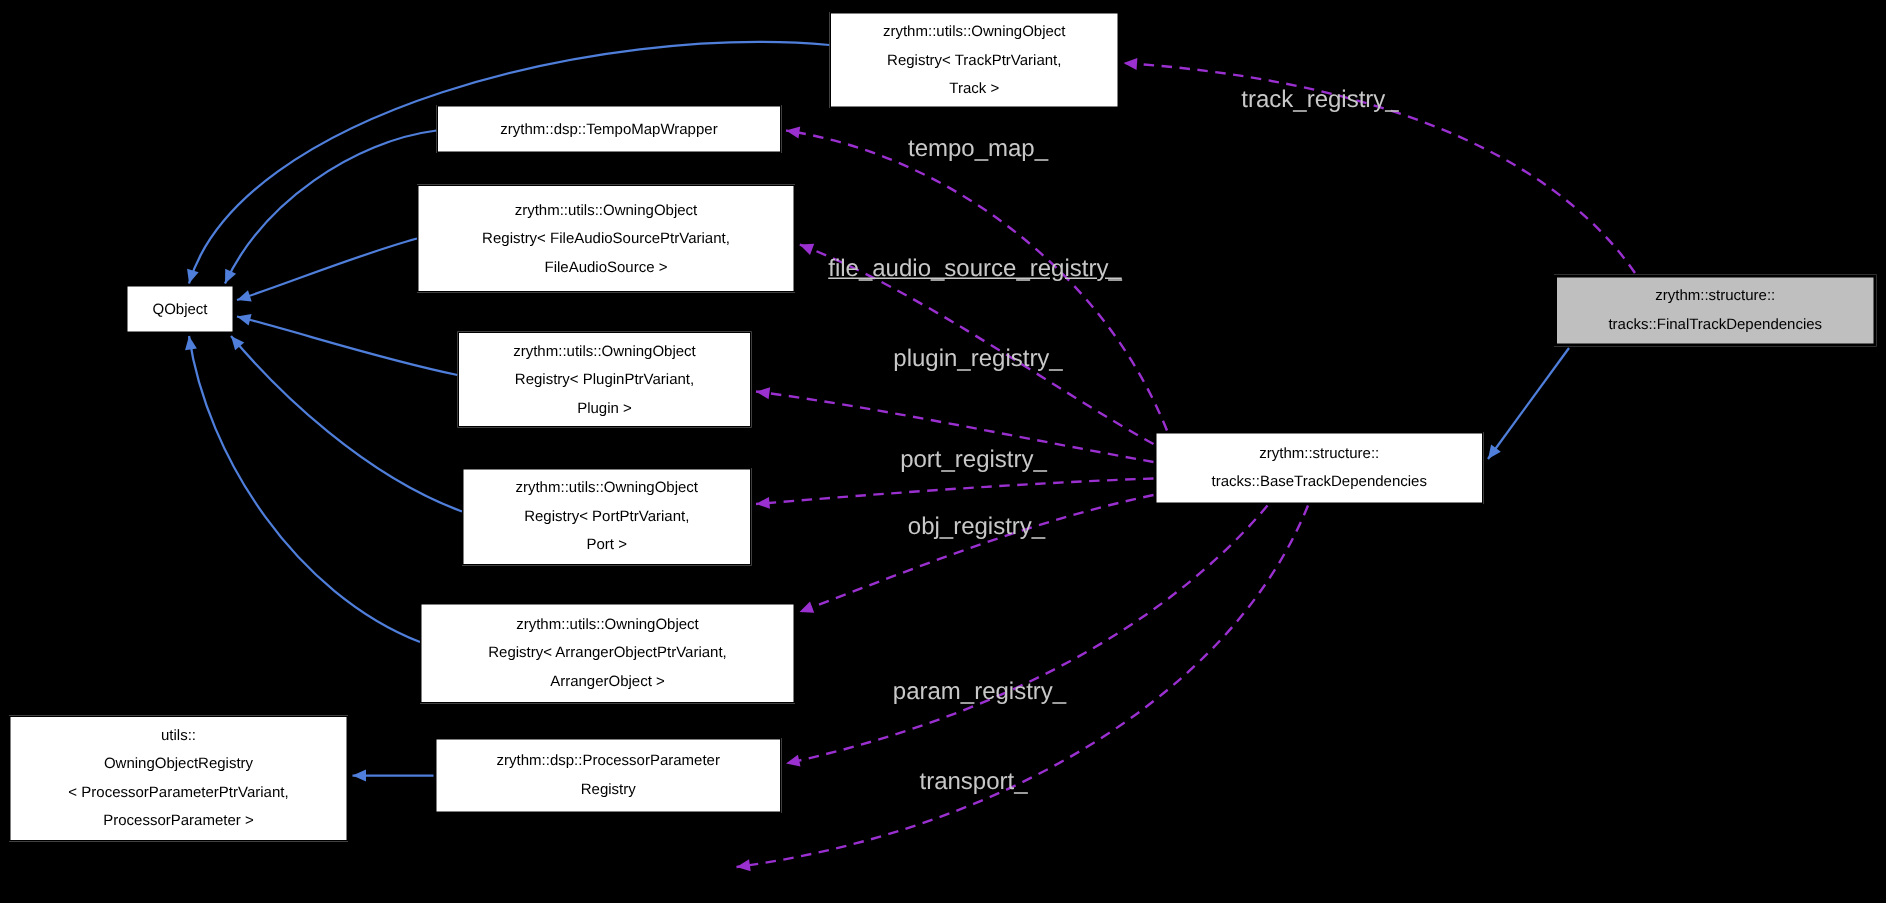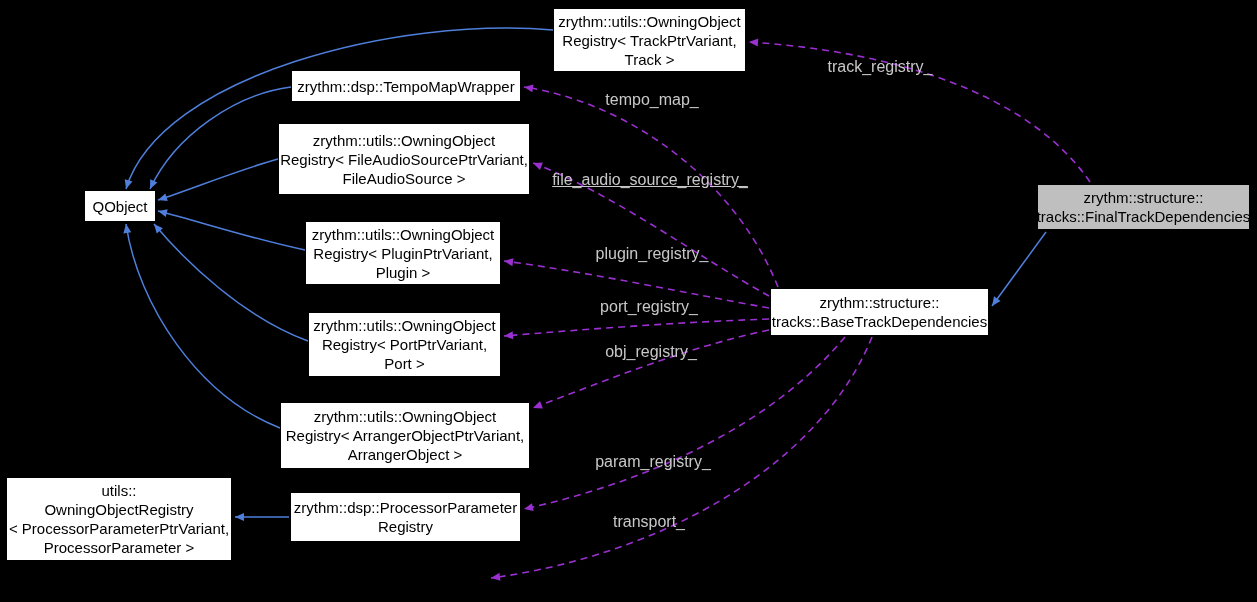"zrythm::utils::OwningObject" .node { font-size: 15px -> 10px }
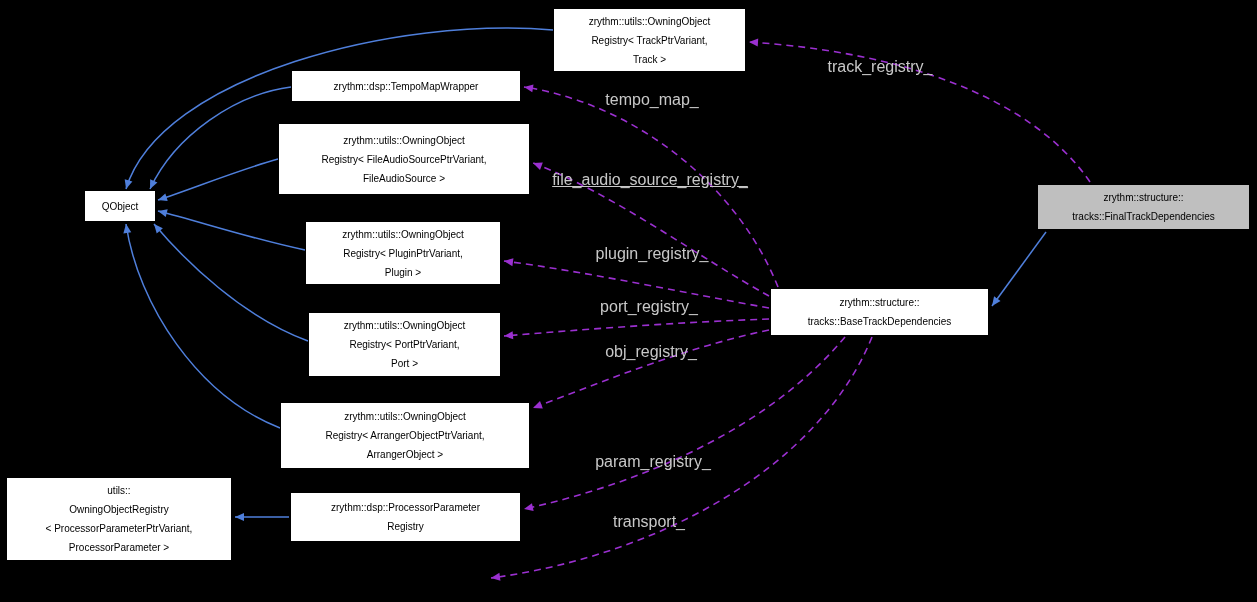"plugin_registry_" div.edge-label { top: 254px -> 240px }
